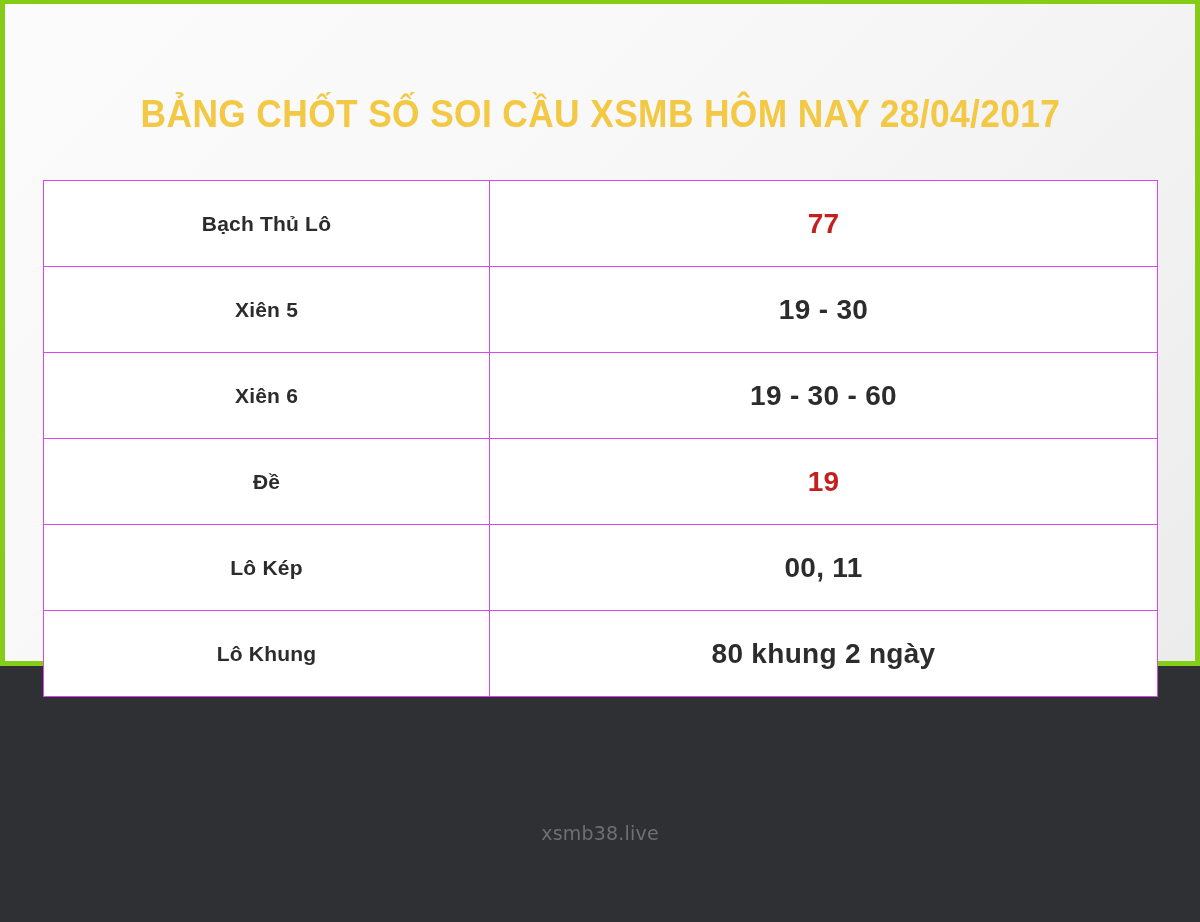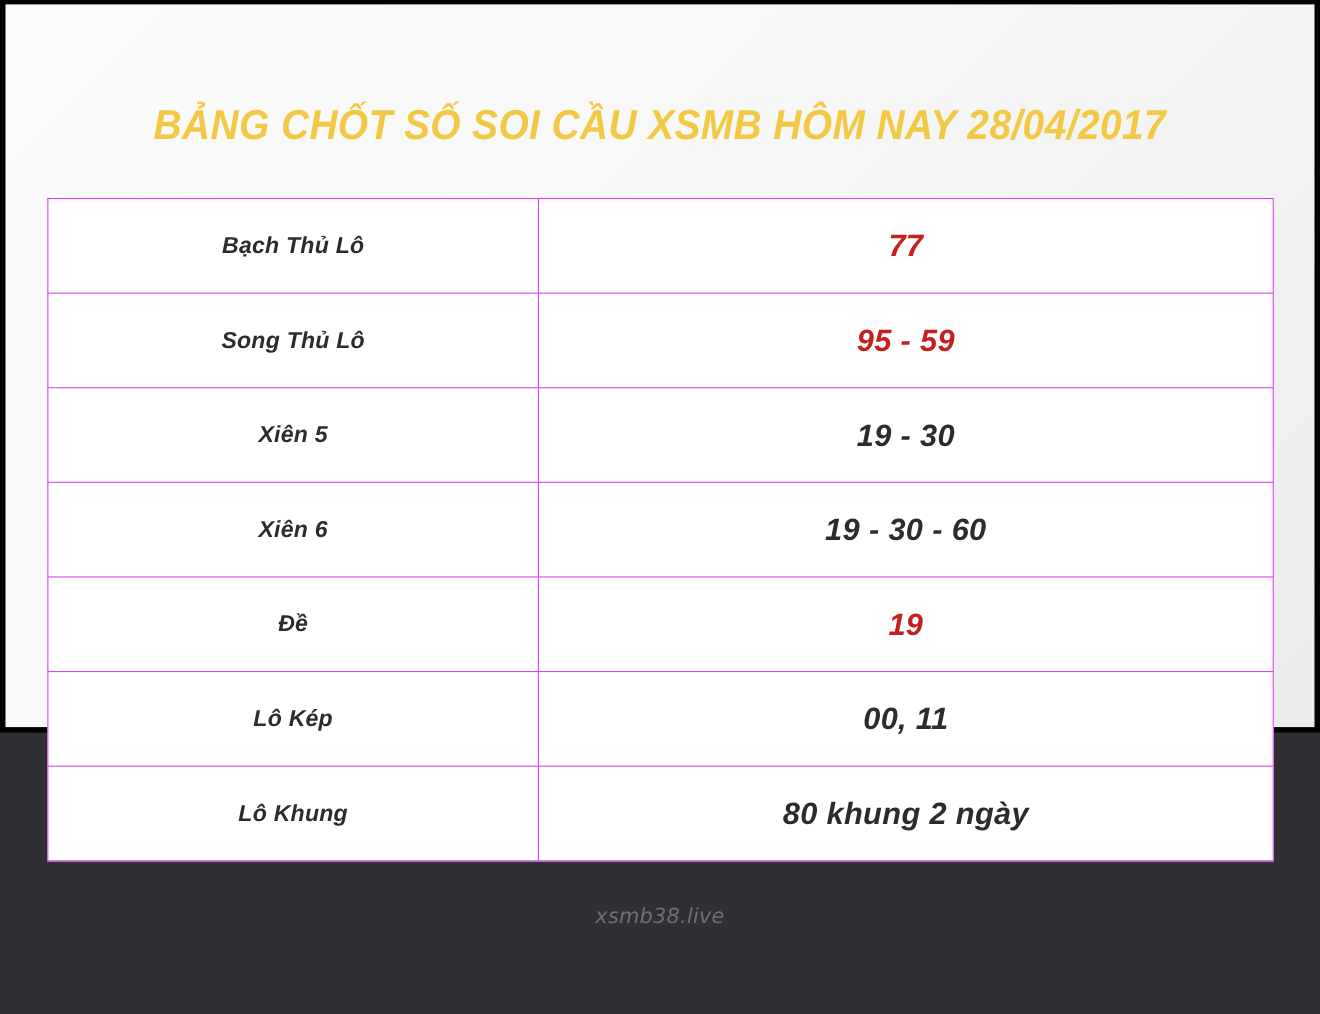"BẢNG CHỐT SỐ SOI CẦU" #screen { background: #000000 -> #84cc16; font-style: italic -> none }
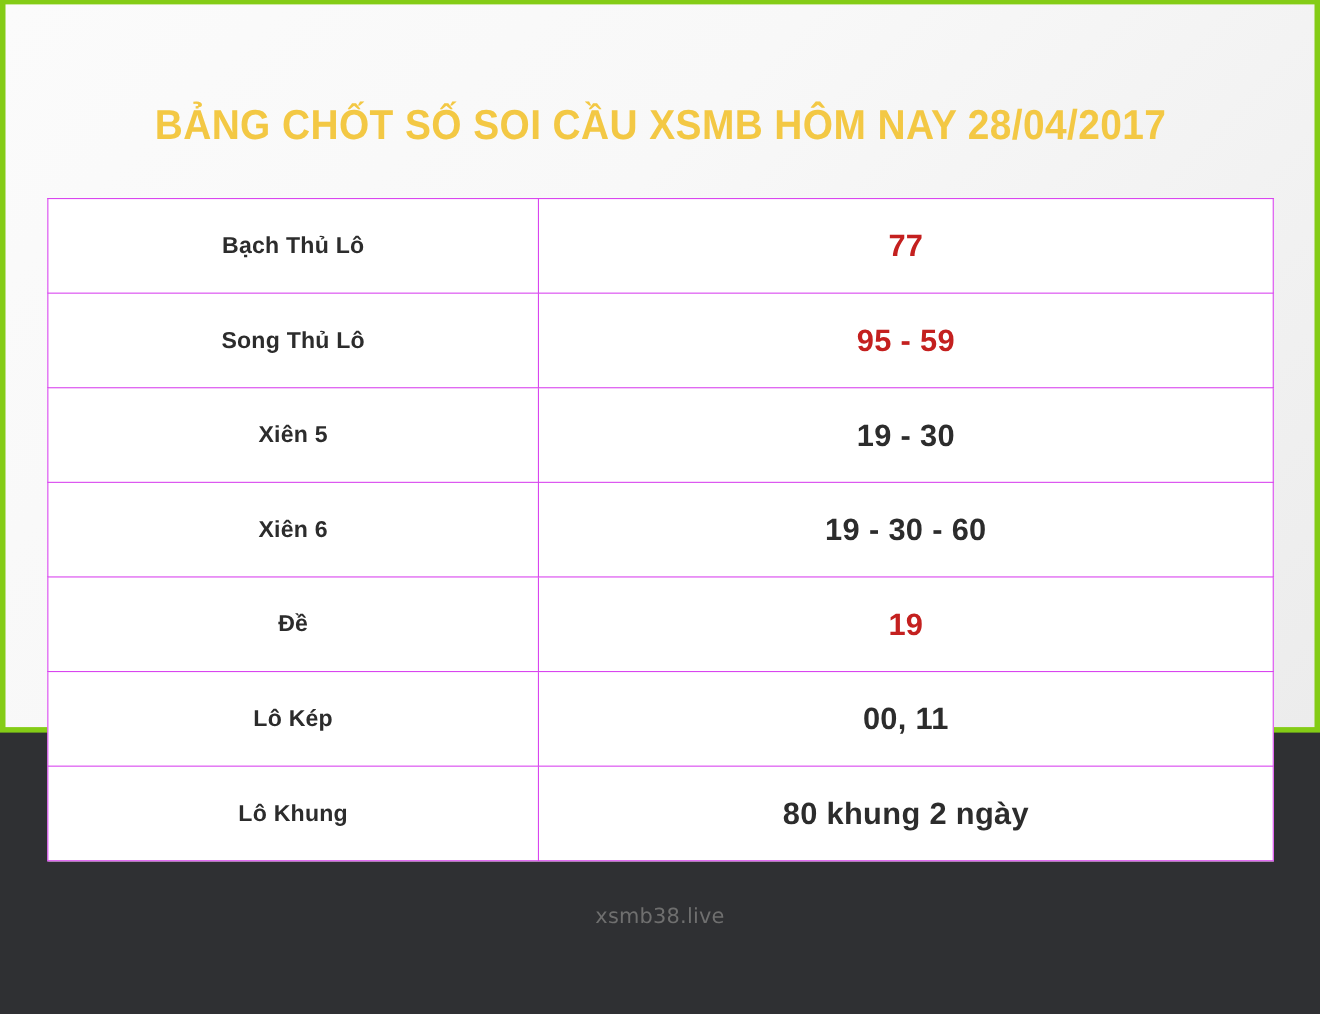"Song Thủ Lô" tr { html: <tr> <td><span>Song Thủ Lô</span></td> <td><span>95 - 59</span></td> </tr> -> none }
